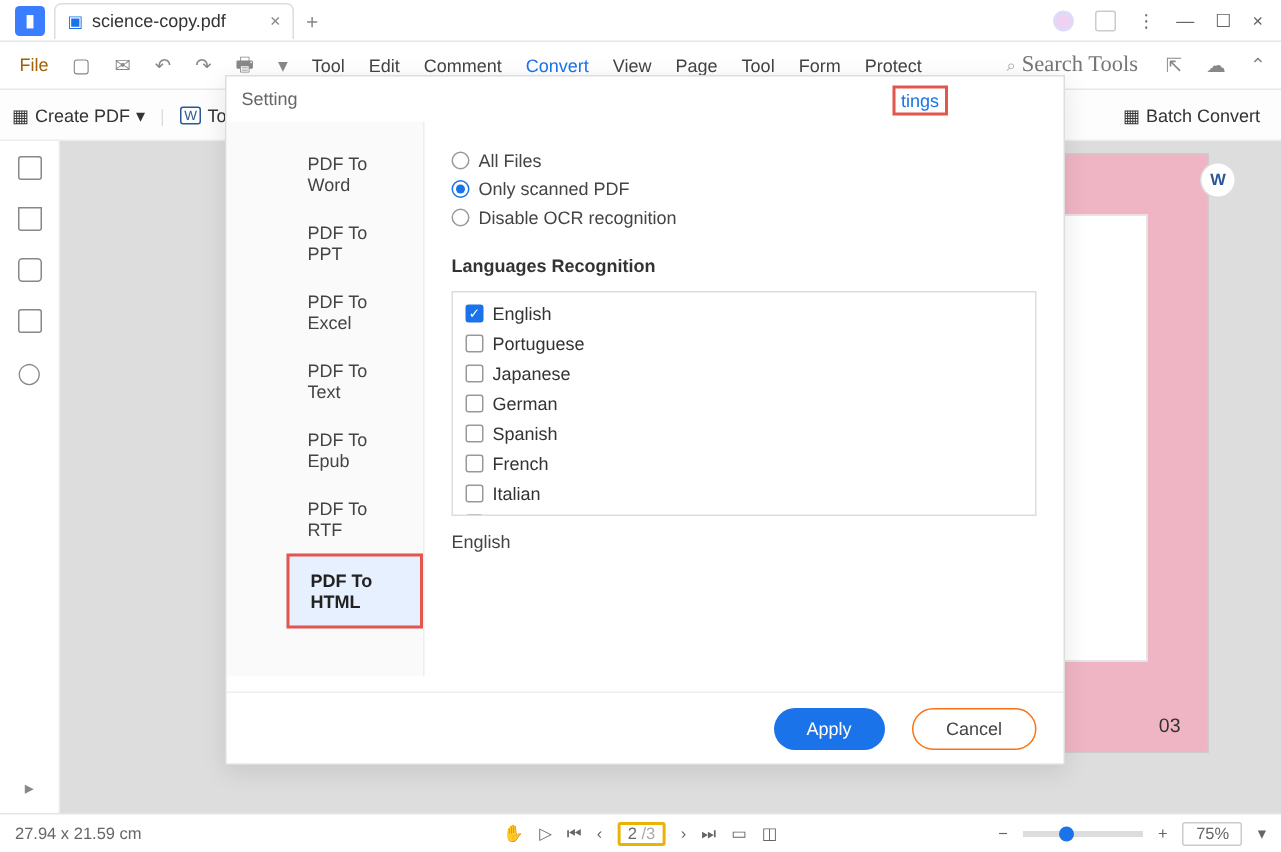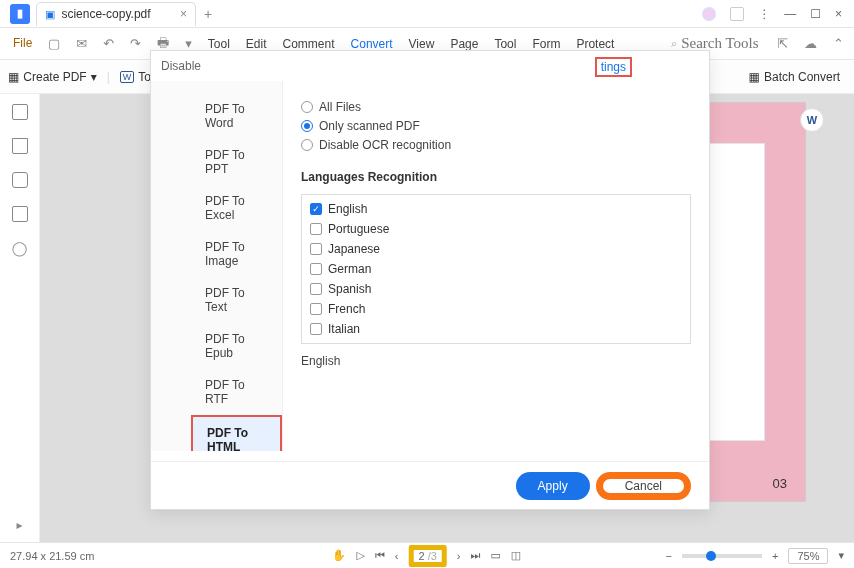"Disable" div.dlg-title { text: Disable -> Setting }
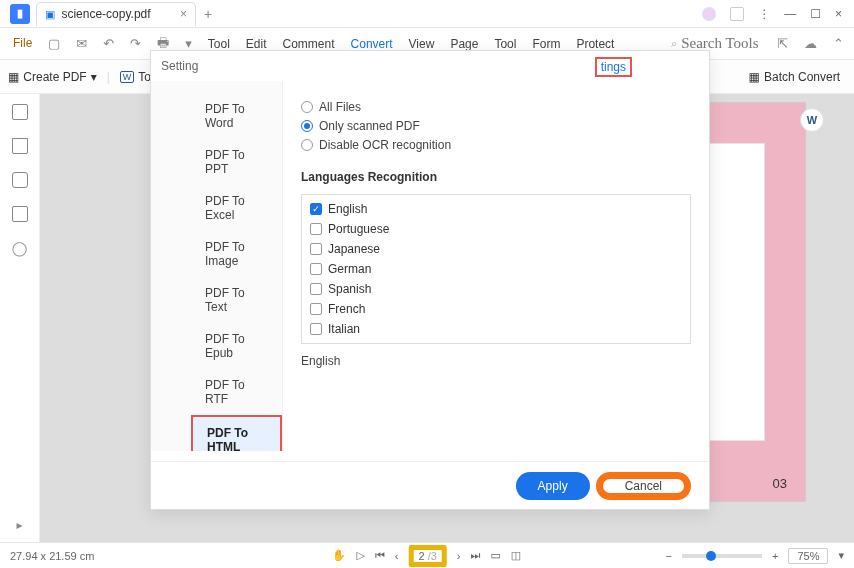"PDF To Image" div.nav-item { html: <div>PDF To Image</div> -> none }
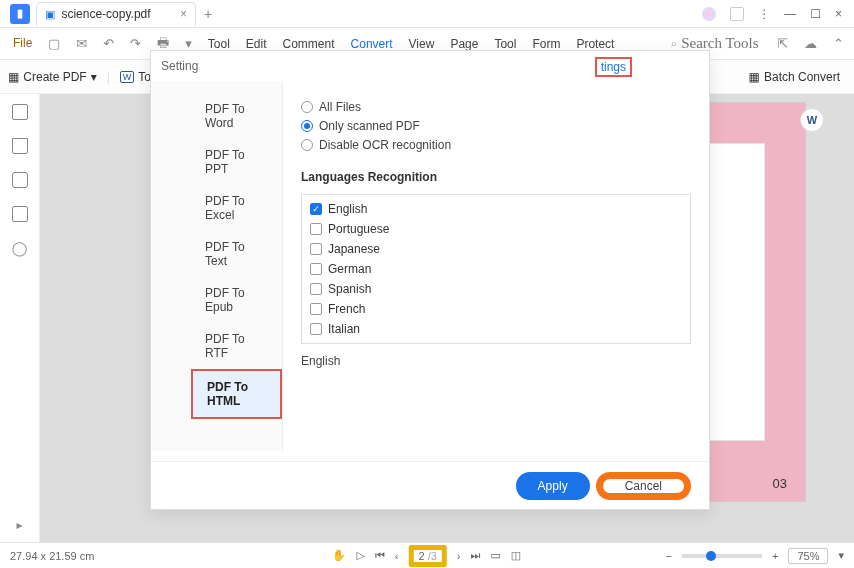"Apply" .dlg-footer { gap: 6px -> 18px }
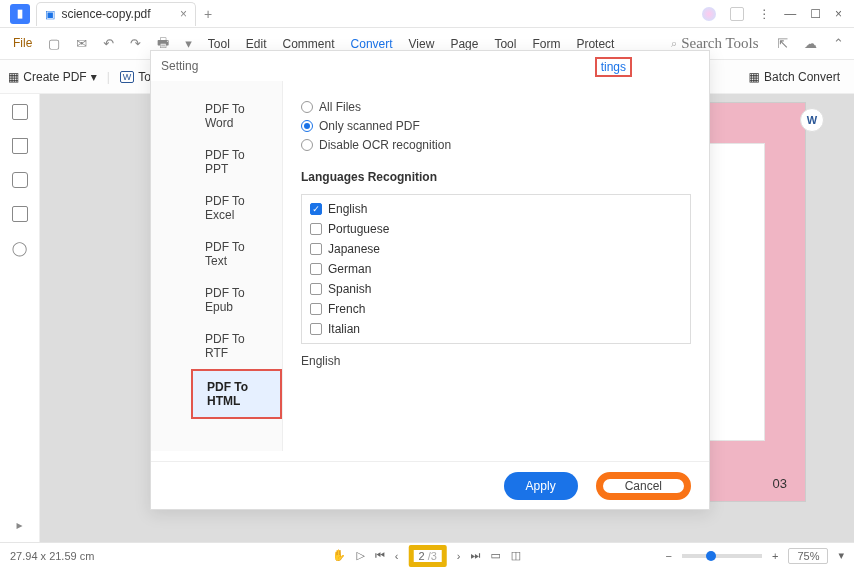"Cancel" .btn.secondary { border: 7px solid #f97316 -> 1px solid #f97316 }
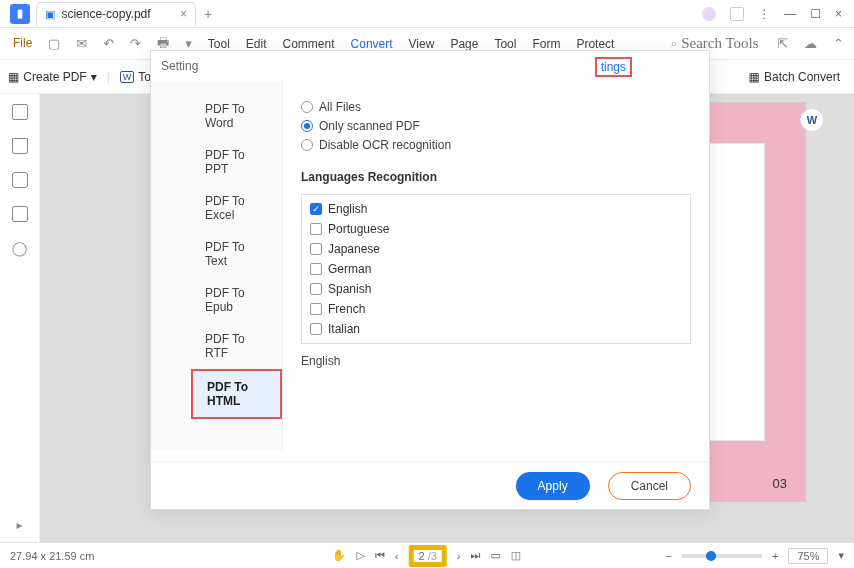"2 /3" .pagebox { border: 5px solid #eab308 -> 2px solid #eab308 }
